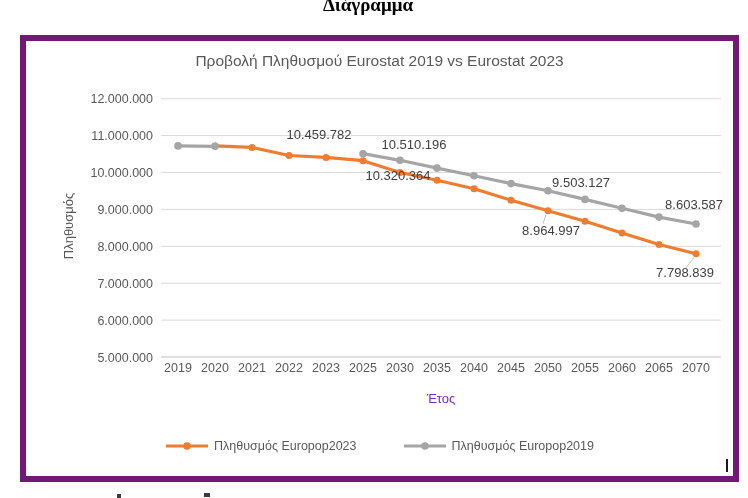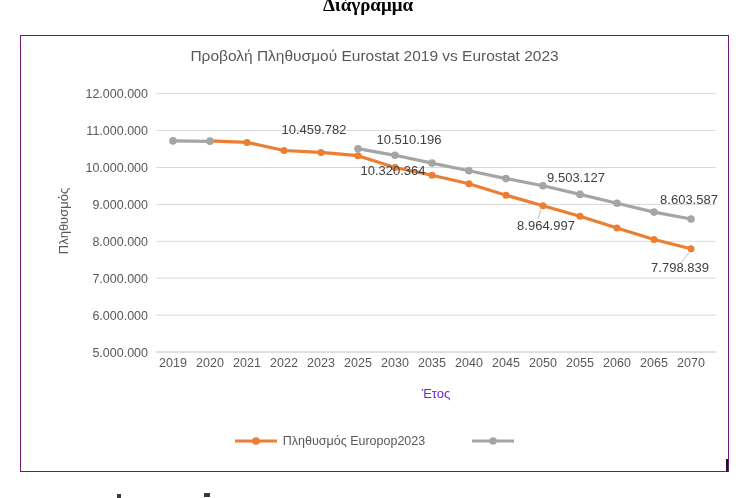"Προβολή Πληθυσμού Eurostat 2019 vs" .chart-box { border: 1px solid #701a75 -> 6px solid #701a75 }
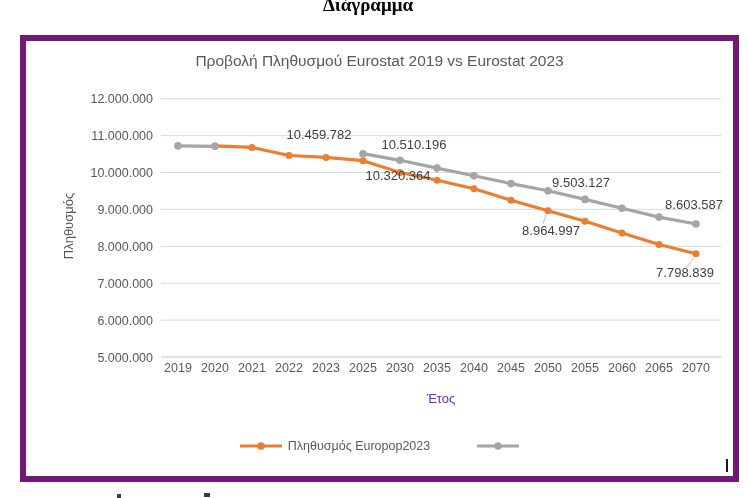"Πληθυσμός Europop2023" .legend { align-items: center -> flex-end }
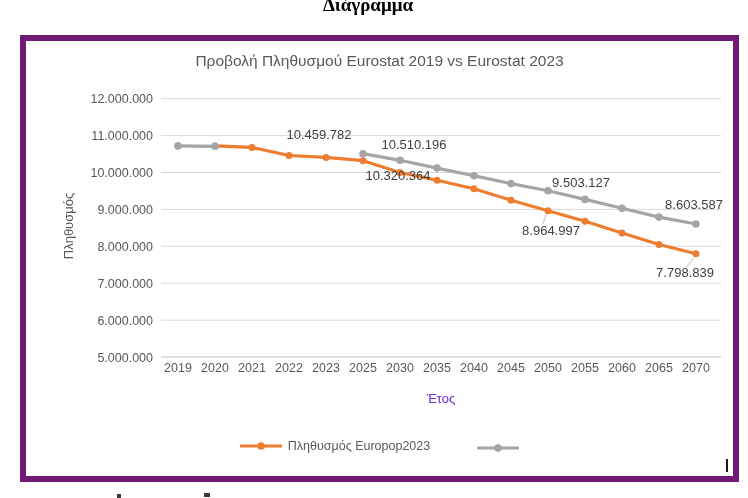"Πληθυσμός Europop2019" span.legend-label { html: none -> <span>Πληθυσμός Europop2019</span> }
